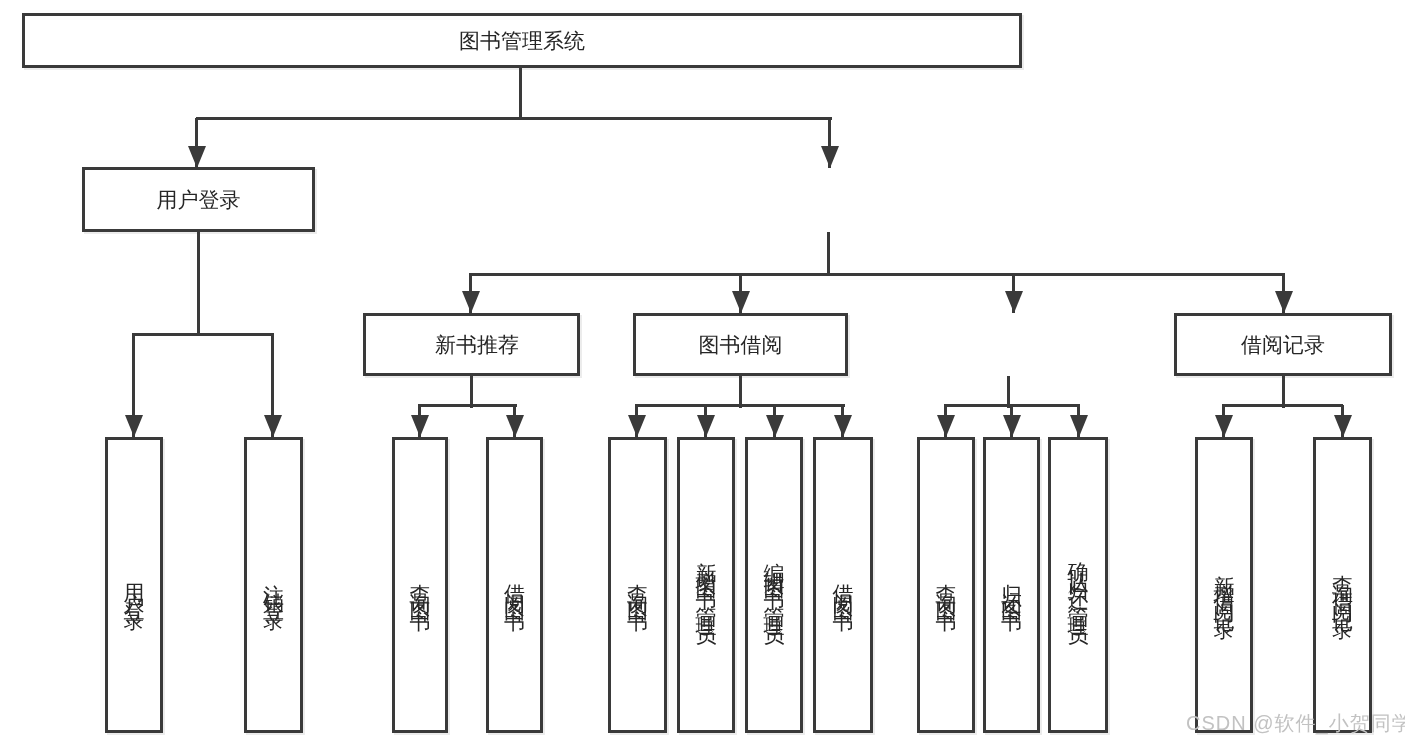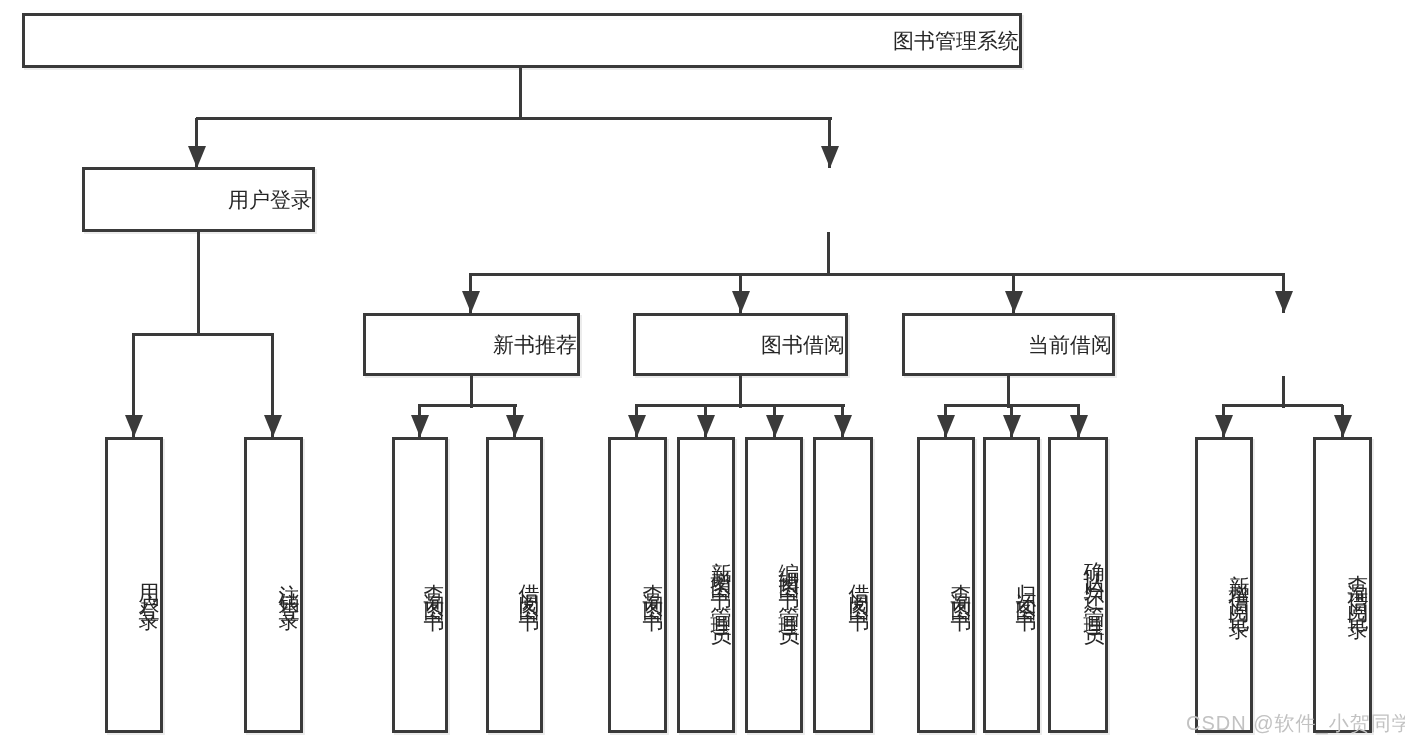"图书管理系统" .node { justify-content: flex-end -> center }
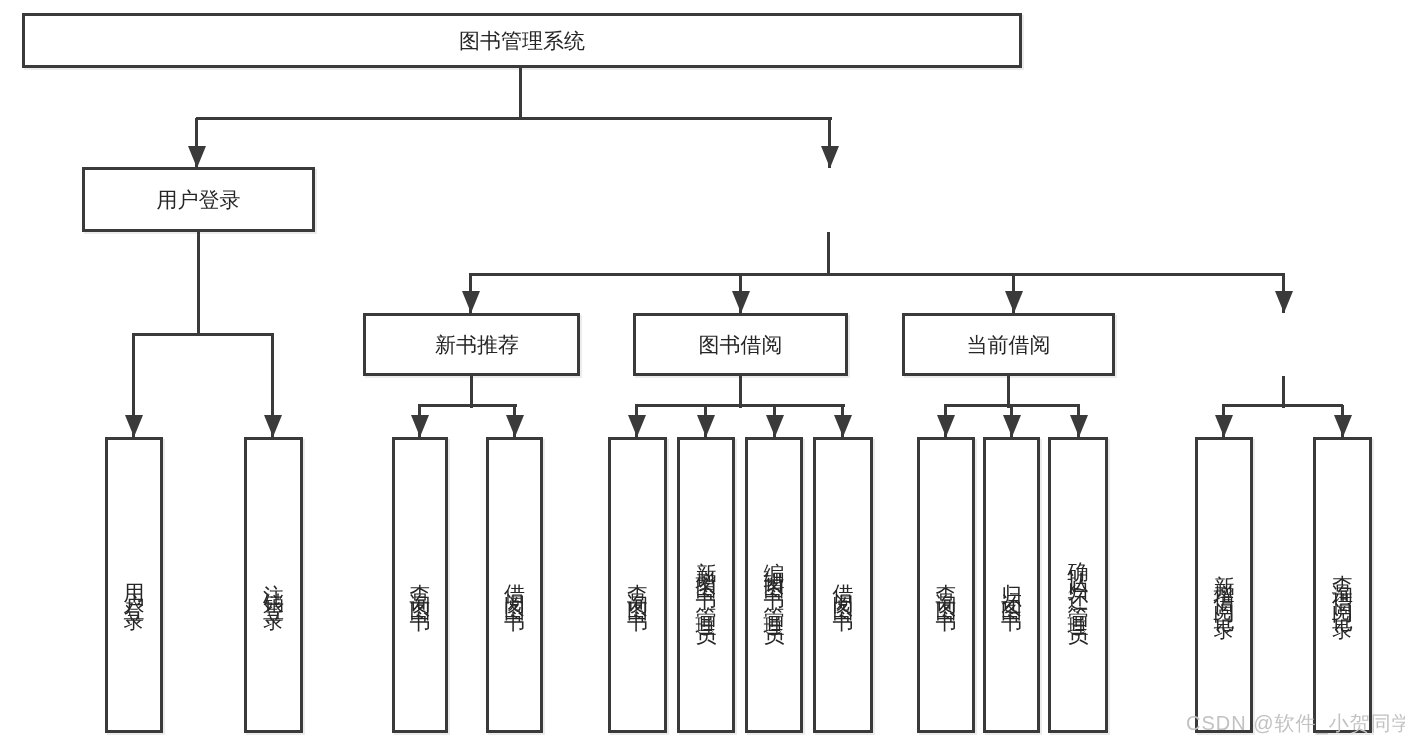"当前借阅" div.node { html: <div> <span>当前借阅</span> </div> -> none }
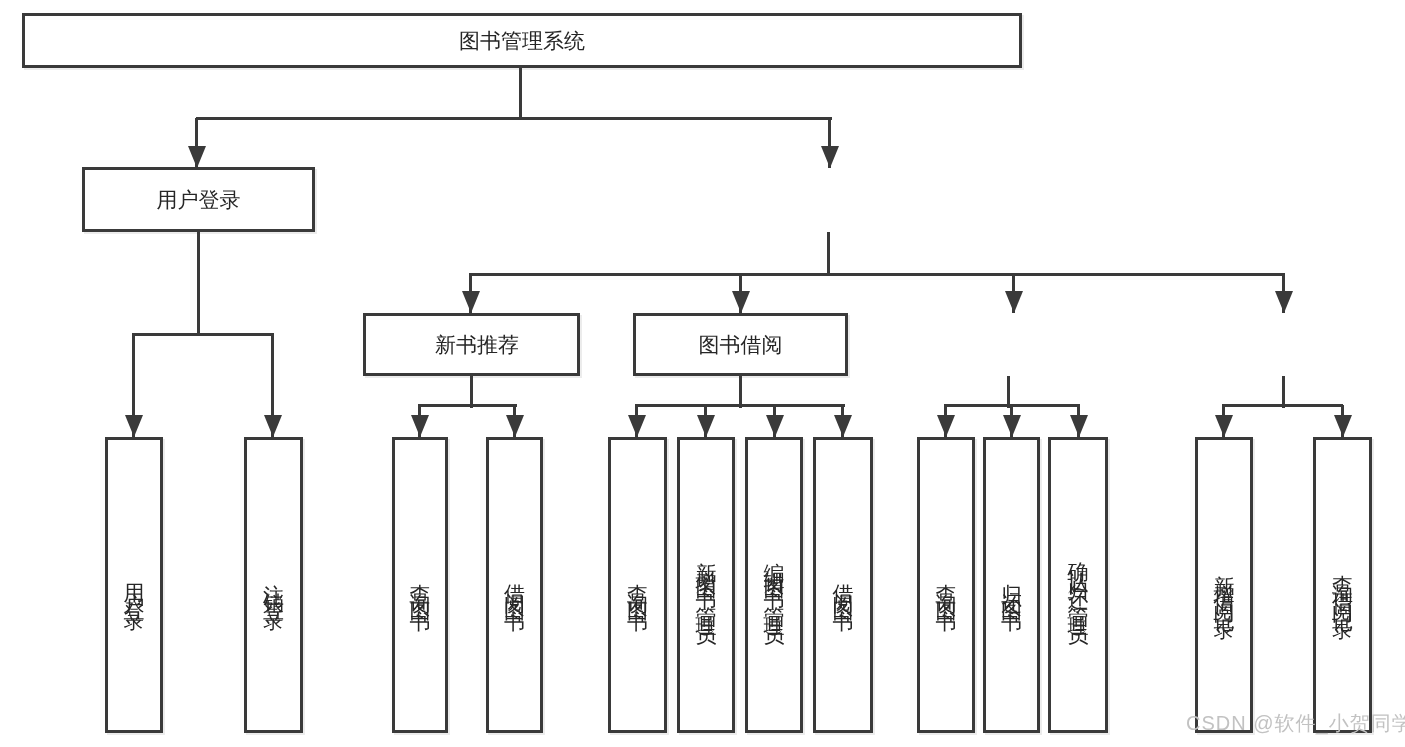"借阅记录" div.node { html: none -> <div> <span>借阅记录</span> </div> }
